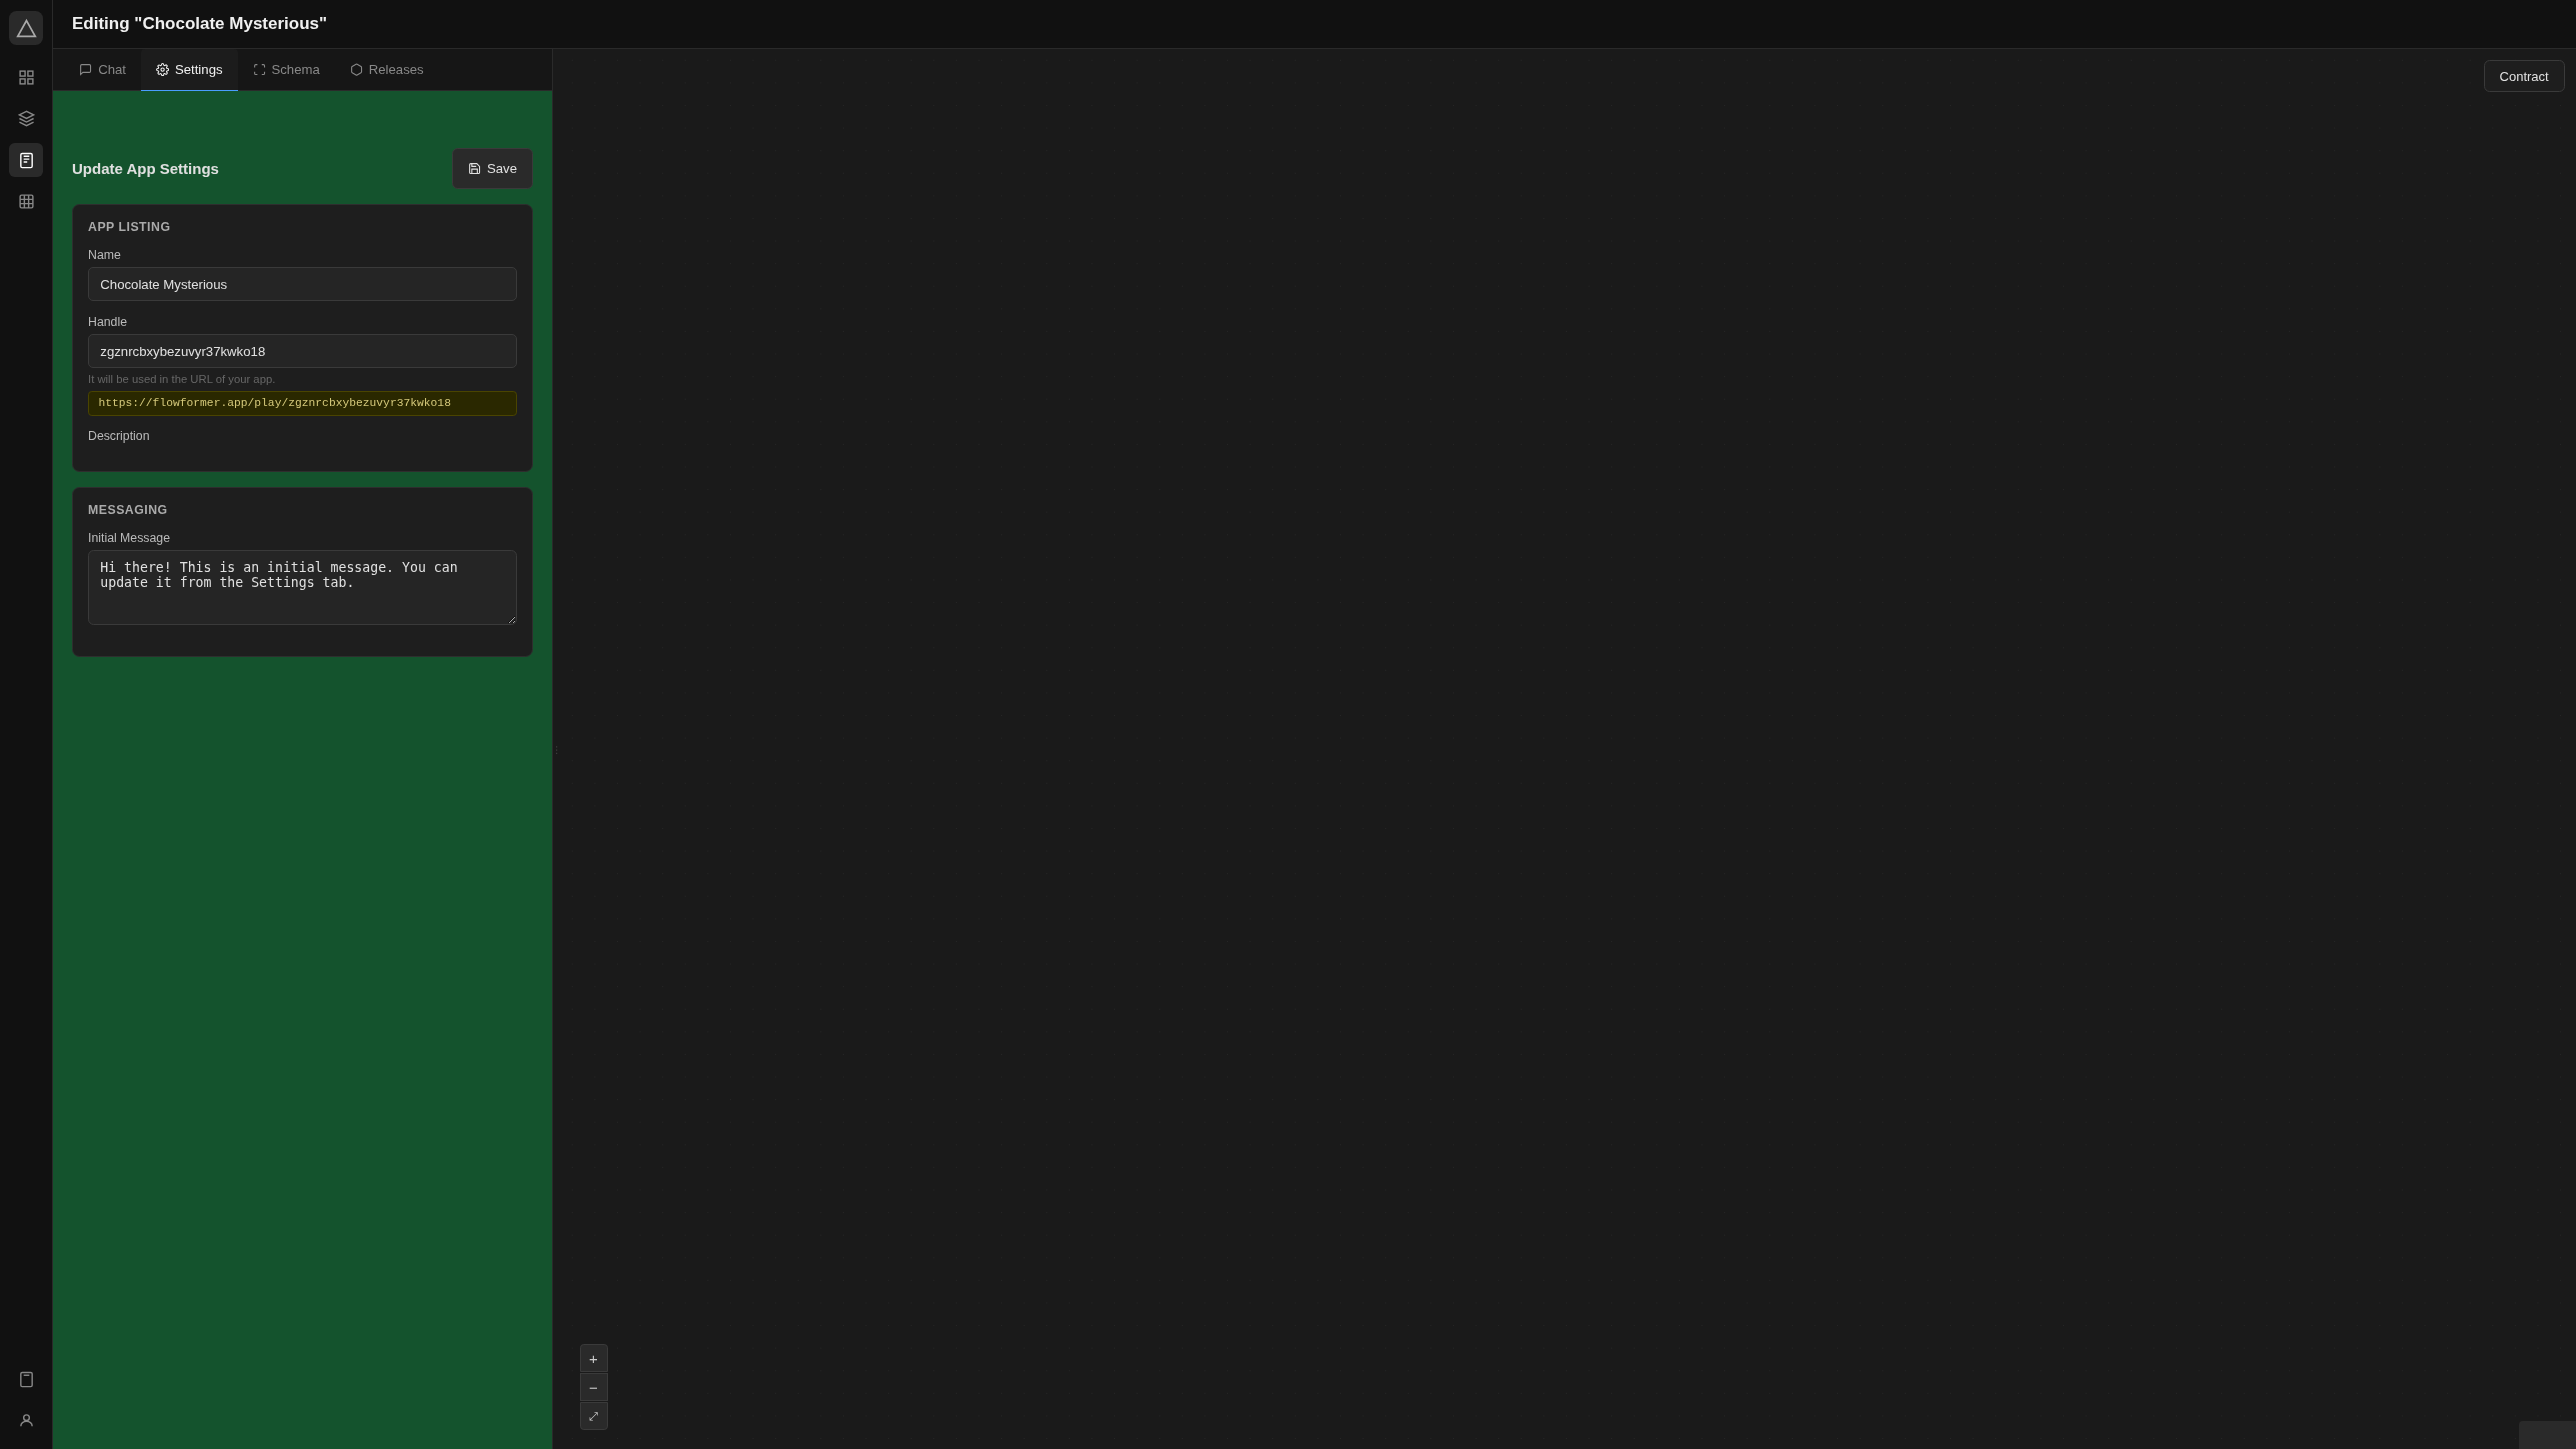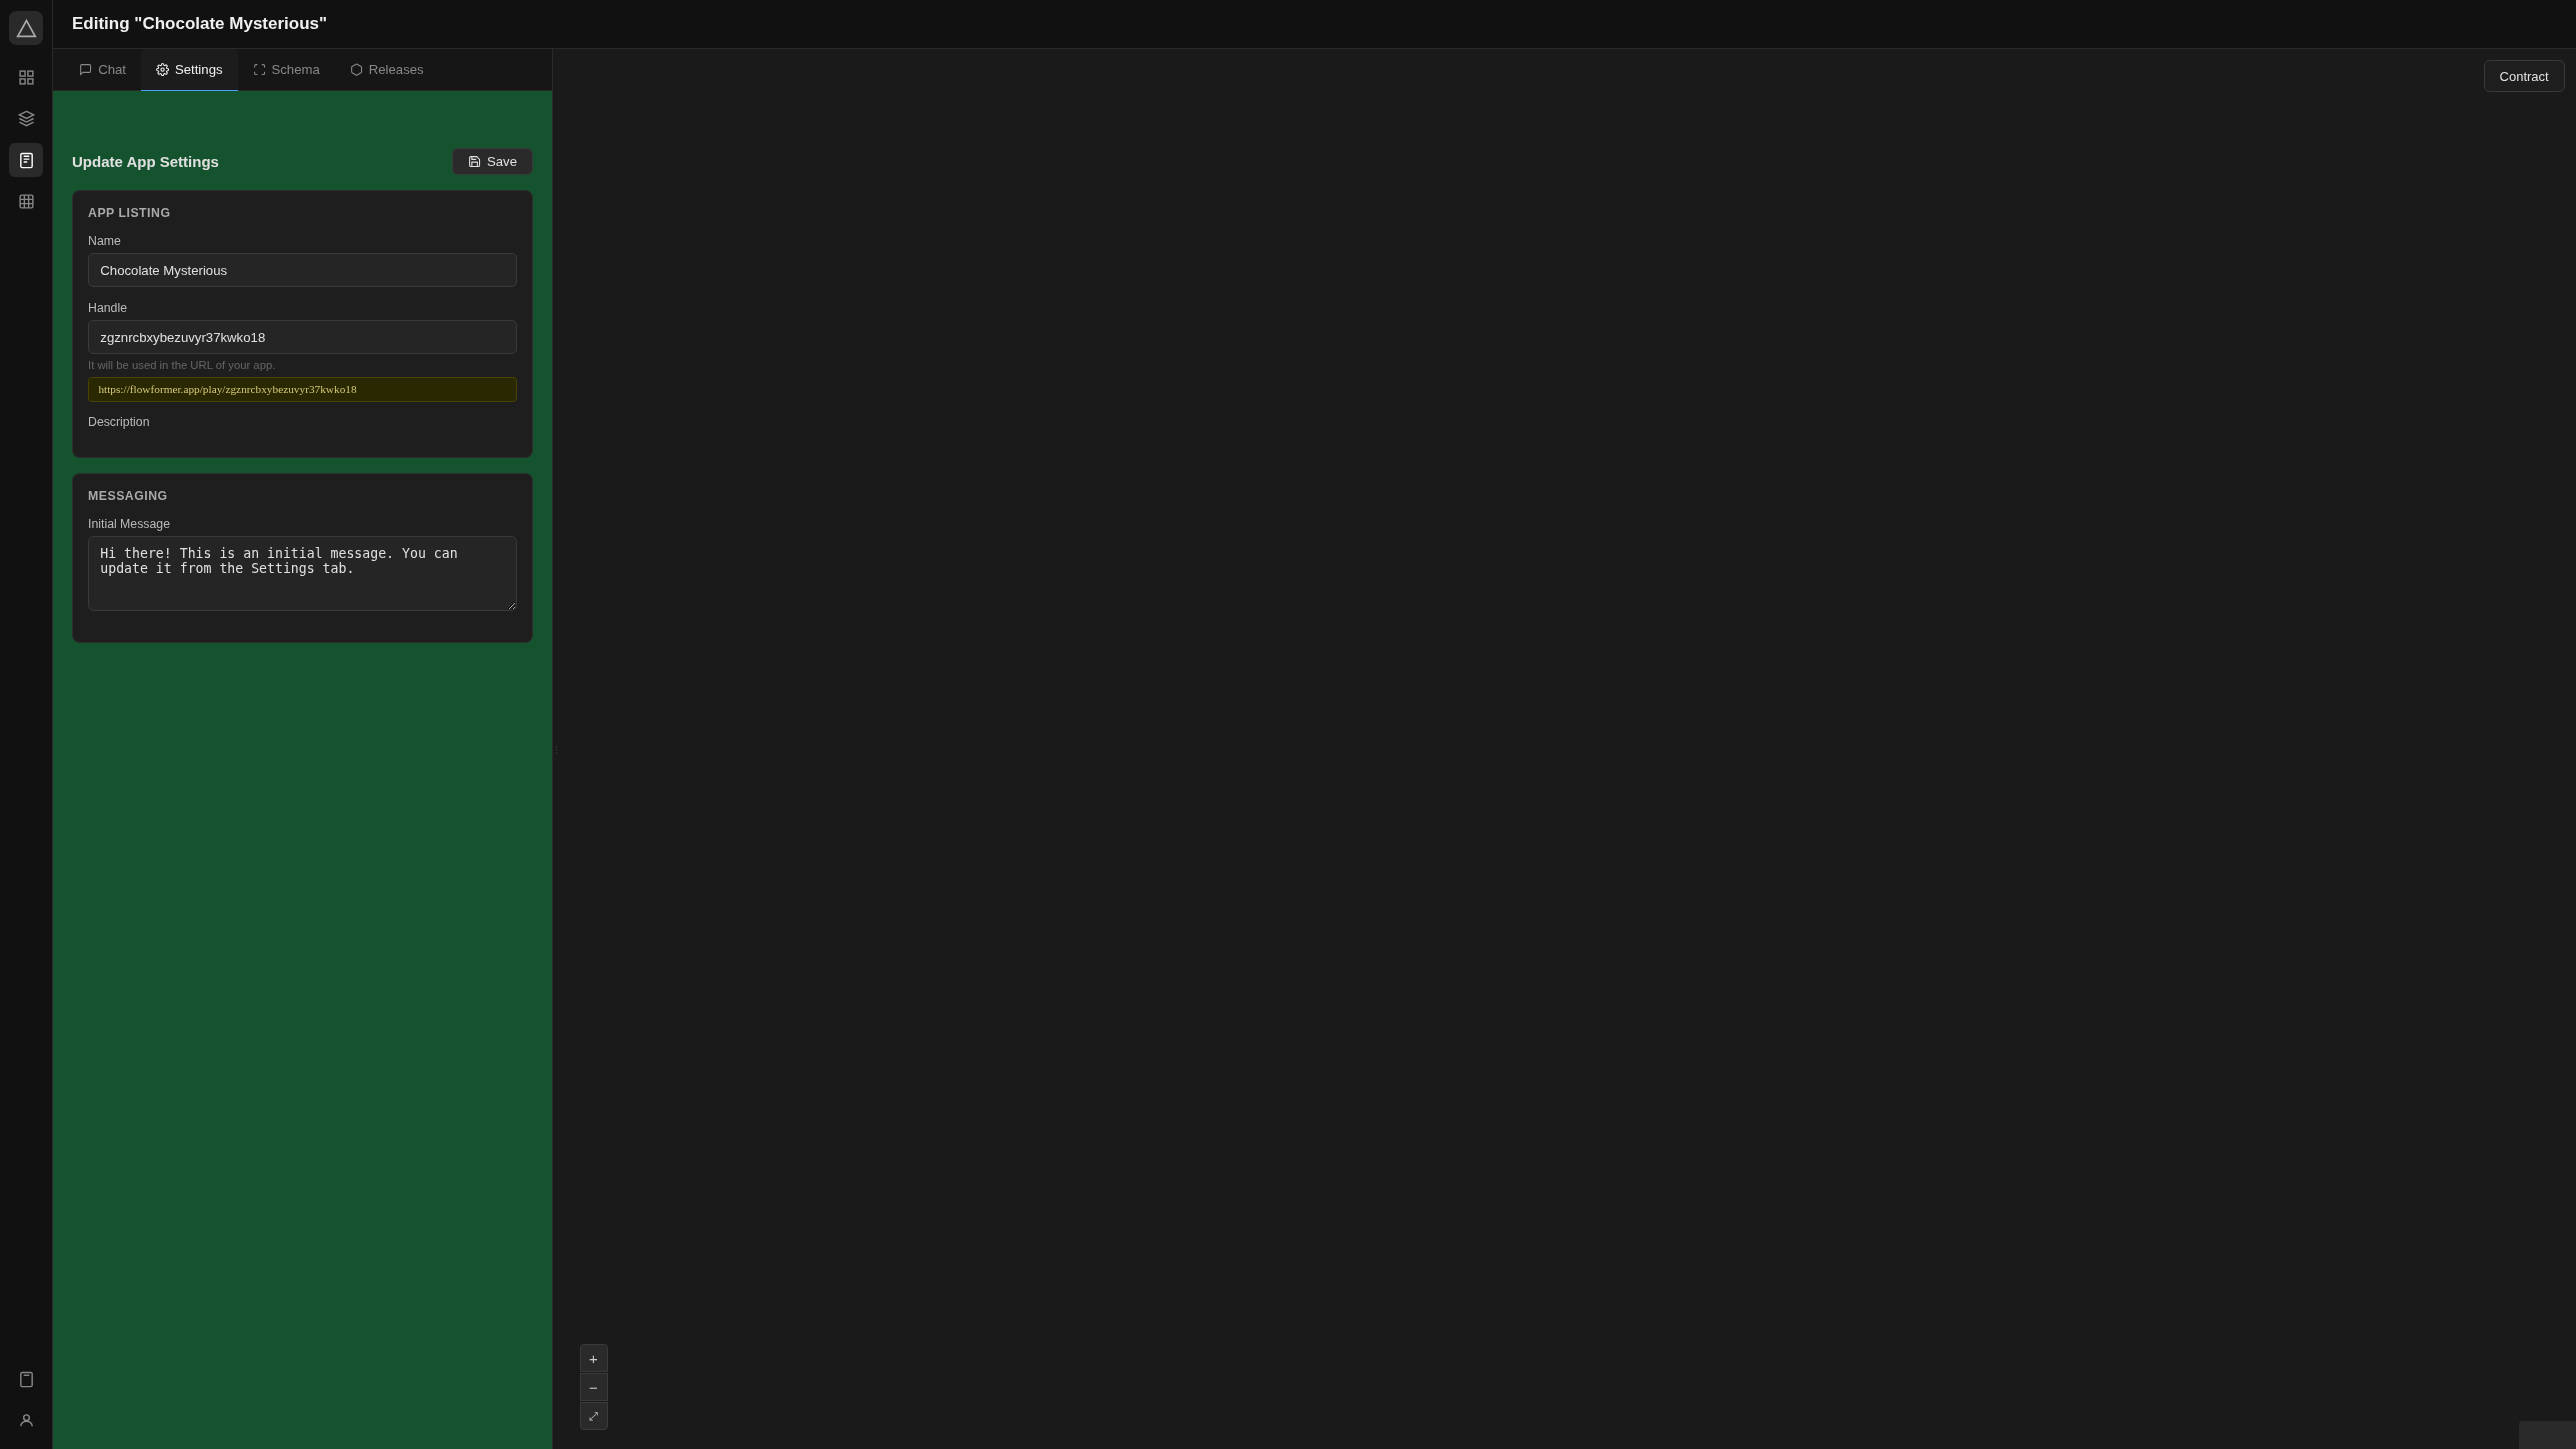"Save" .save-btn { padding: 5px 15px -> 12px 15px }
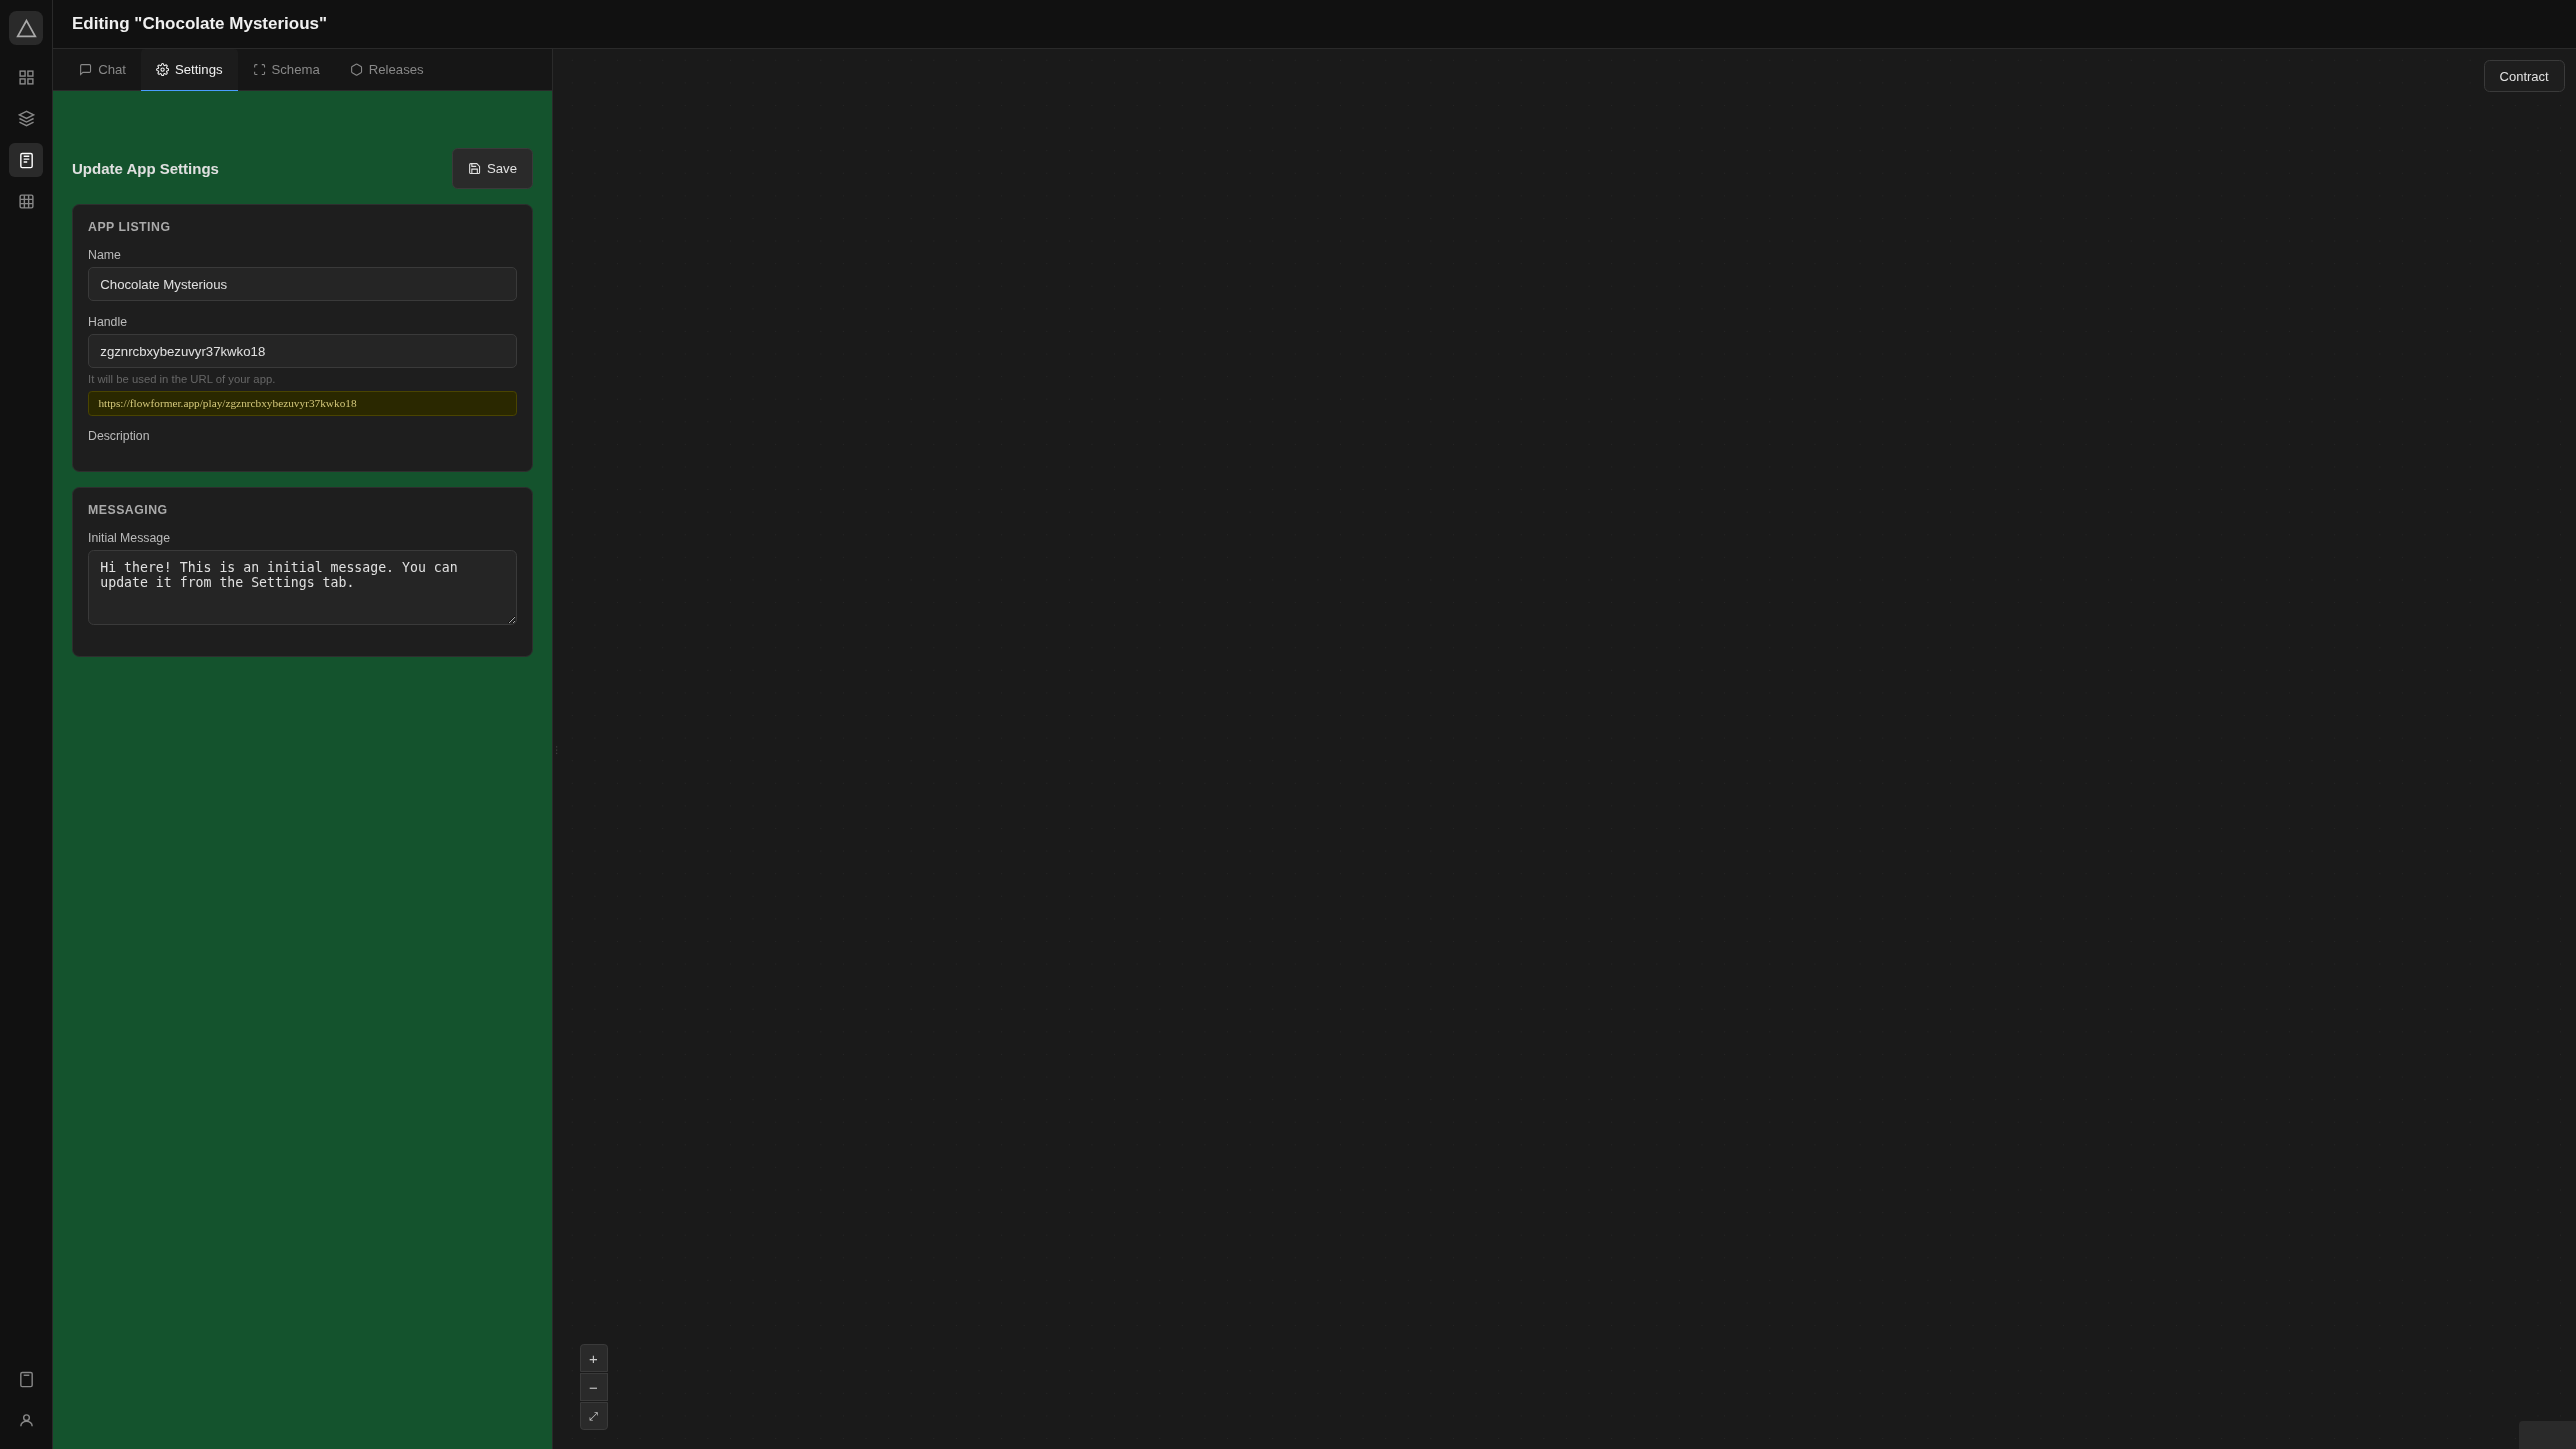"https://flowformer.app/play/zgznrcbxybez" .url-highlight { font-family: Liberation Serif, serif -> Liberation Mono, monospace }
